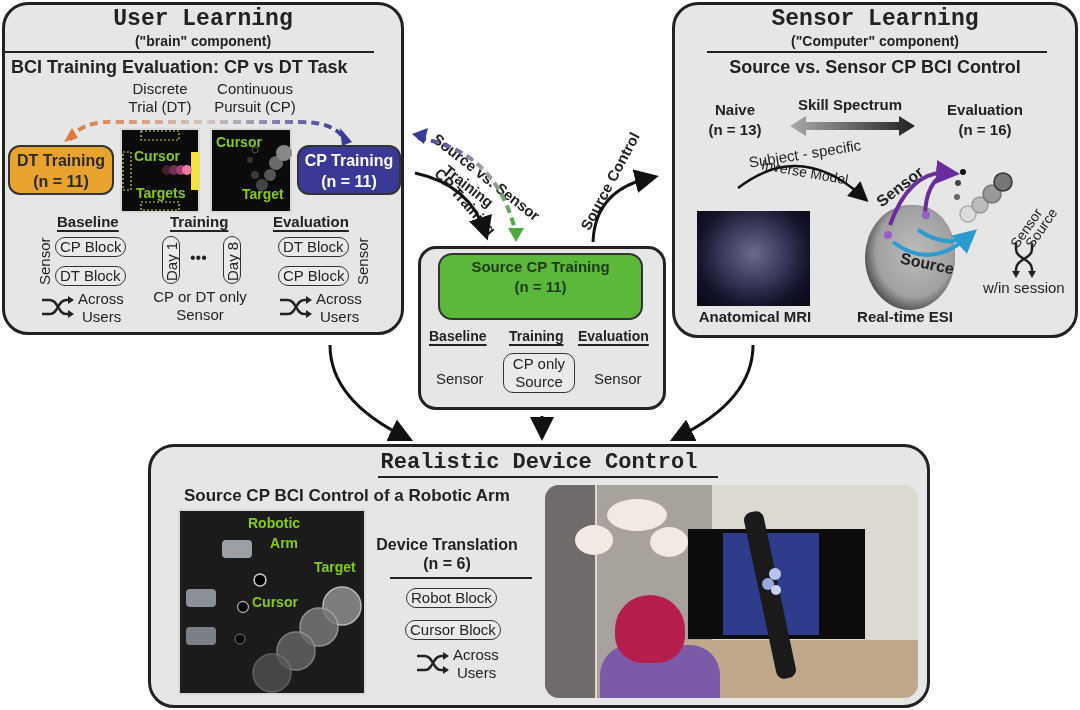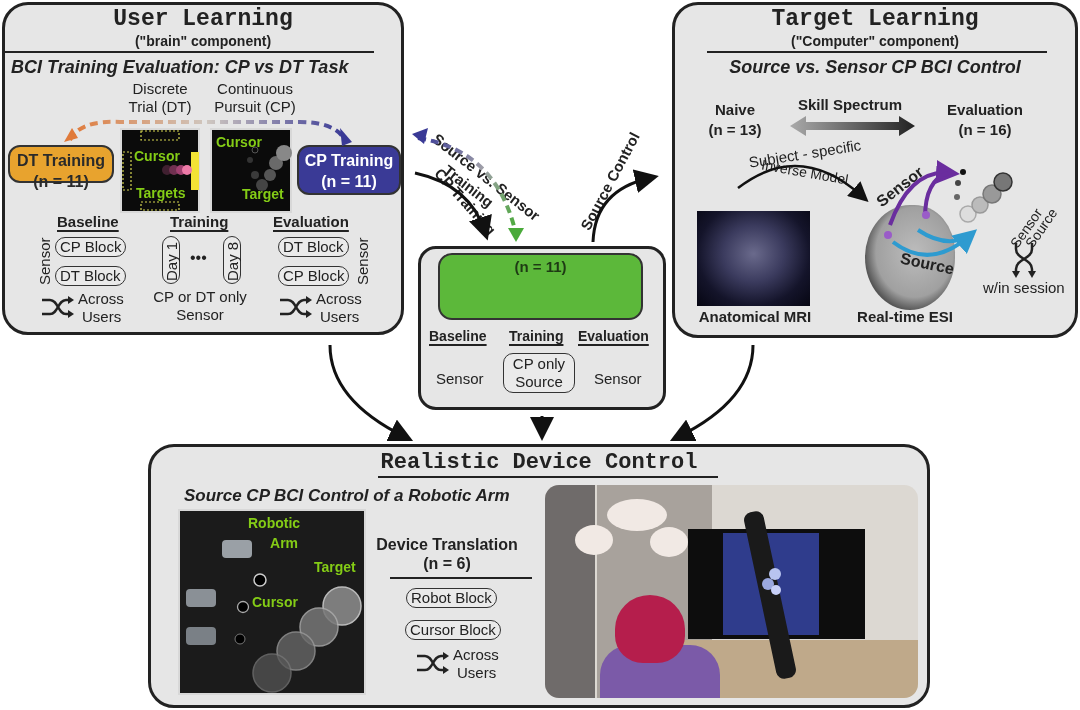"Target Learning" div.abs { text: Target -> Sensor }
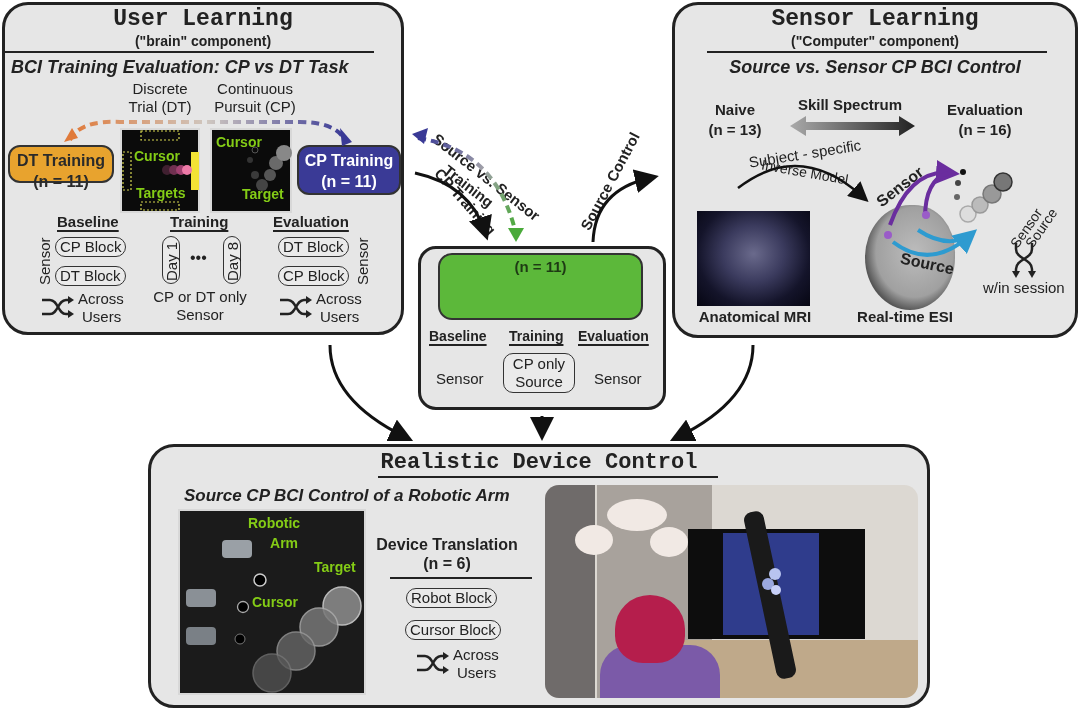"BCI Training Evaluation: CP vs" .h3 { font-style: italic -> none }
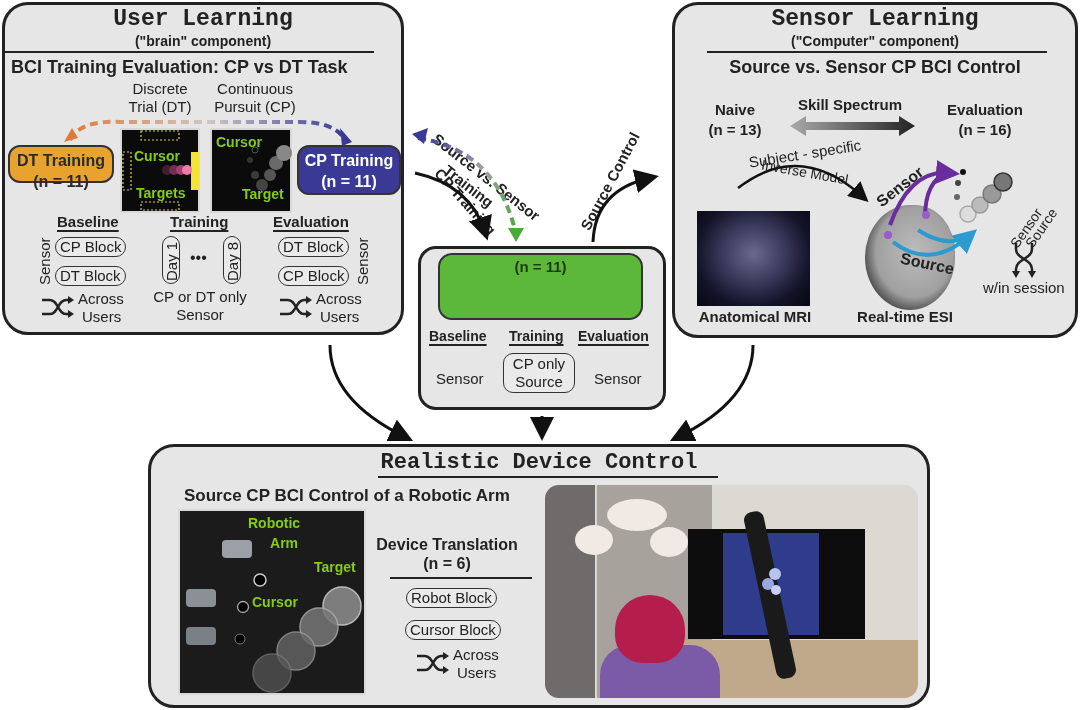"DT Training" div.pill { height: 38px -> 50px }
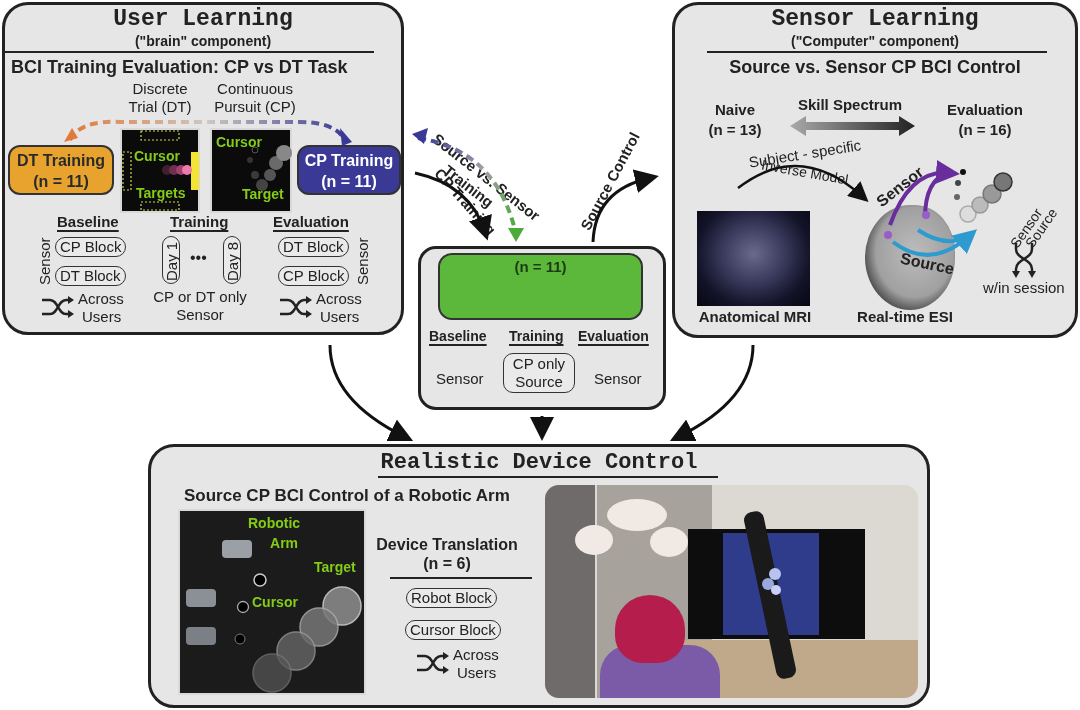"Source CP Training" div { html: none -> <div>Source CP Training</div> }
